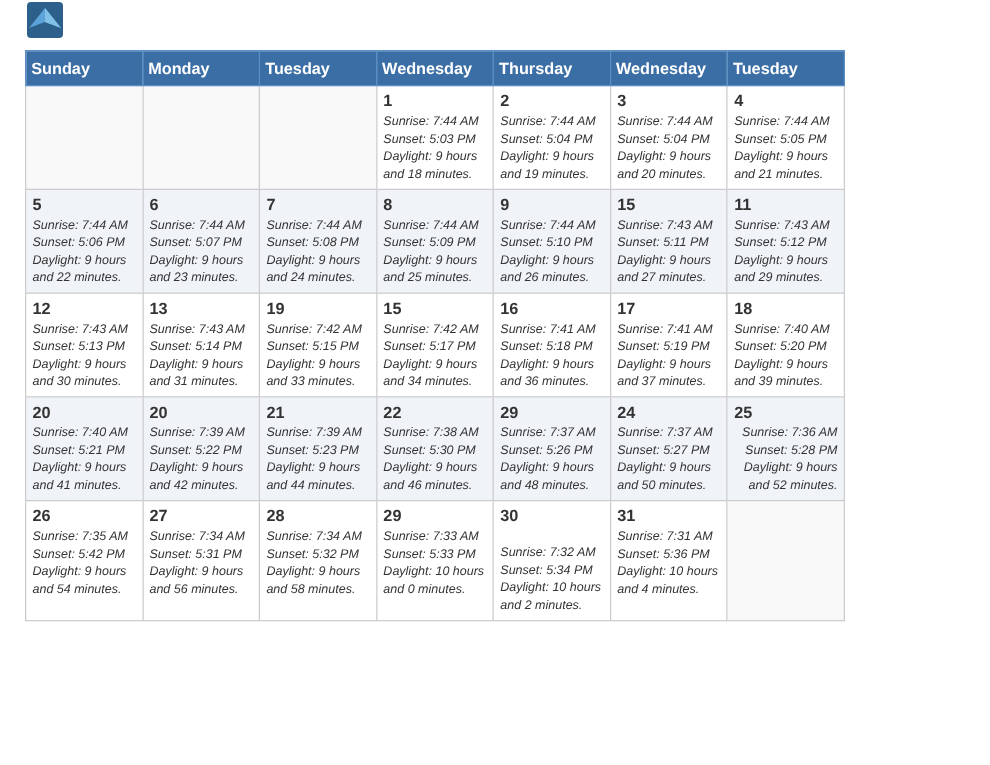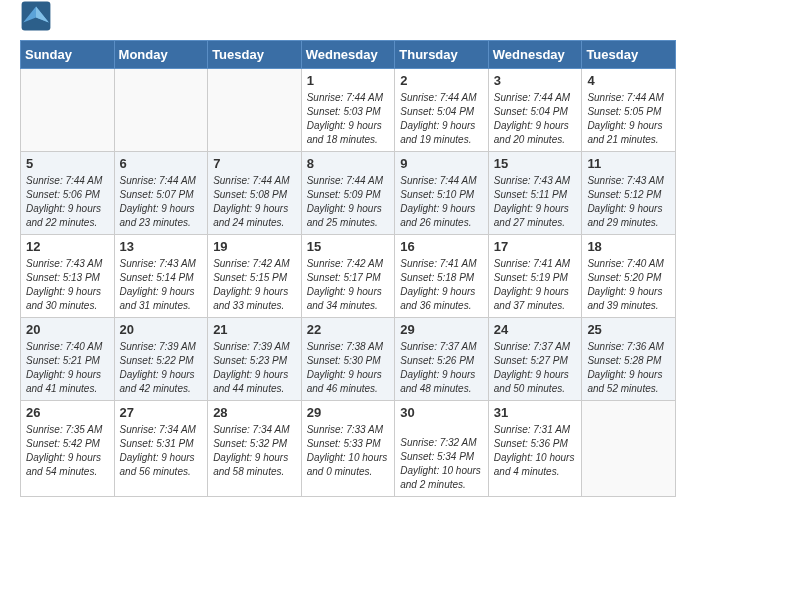"Sunrise: 7:36 AM" div.cell-text { text-align: none -> right }
